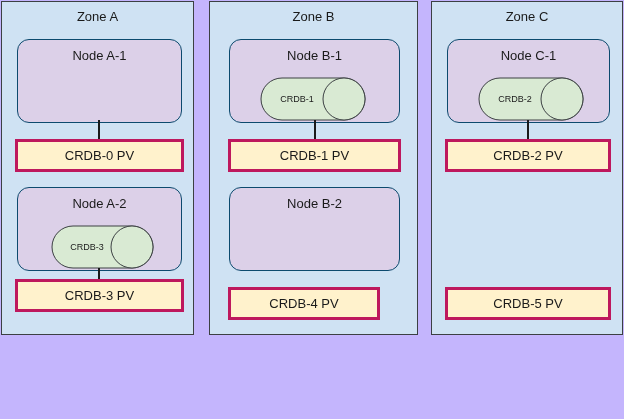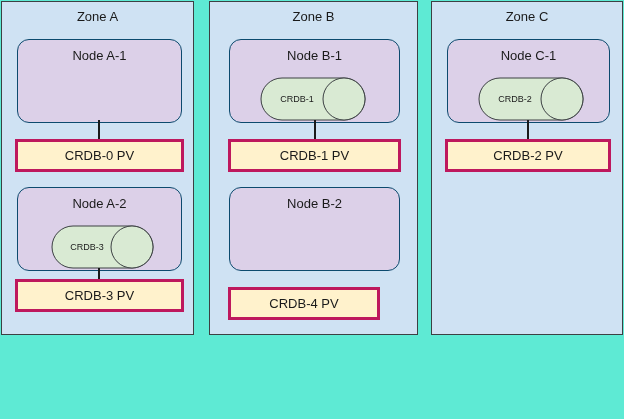"Zone A" #canvas { background: #5eead4 -> #c4b5fd }
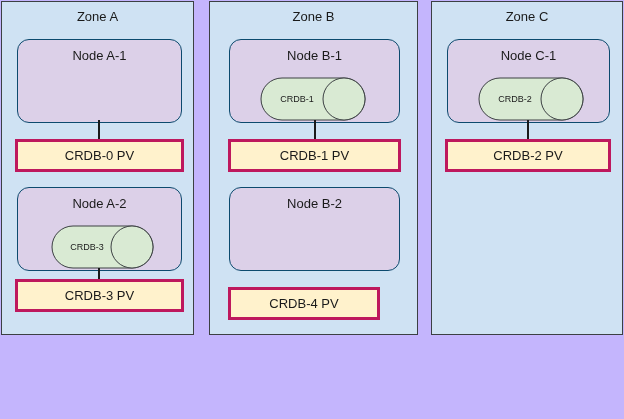"CRDB-5 PV" div.pv { html: none -> <div> <span>CRDB-5 PV</span> </div> }
